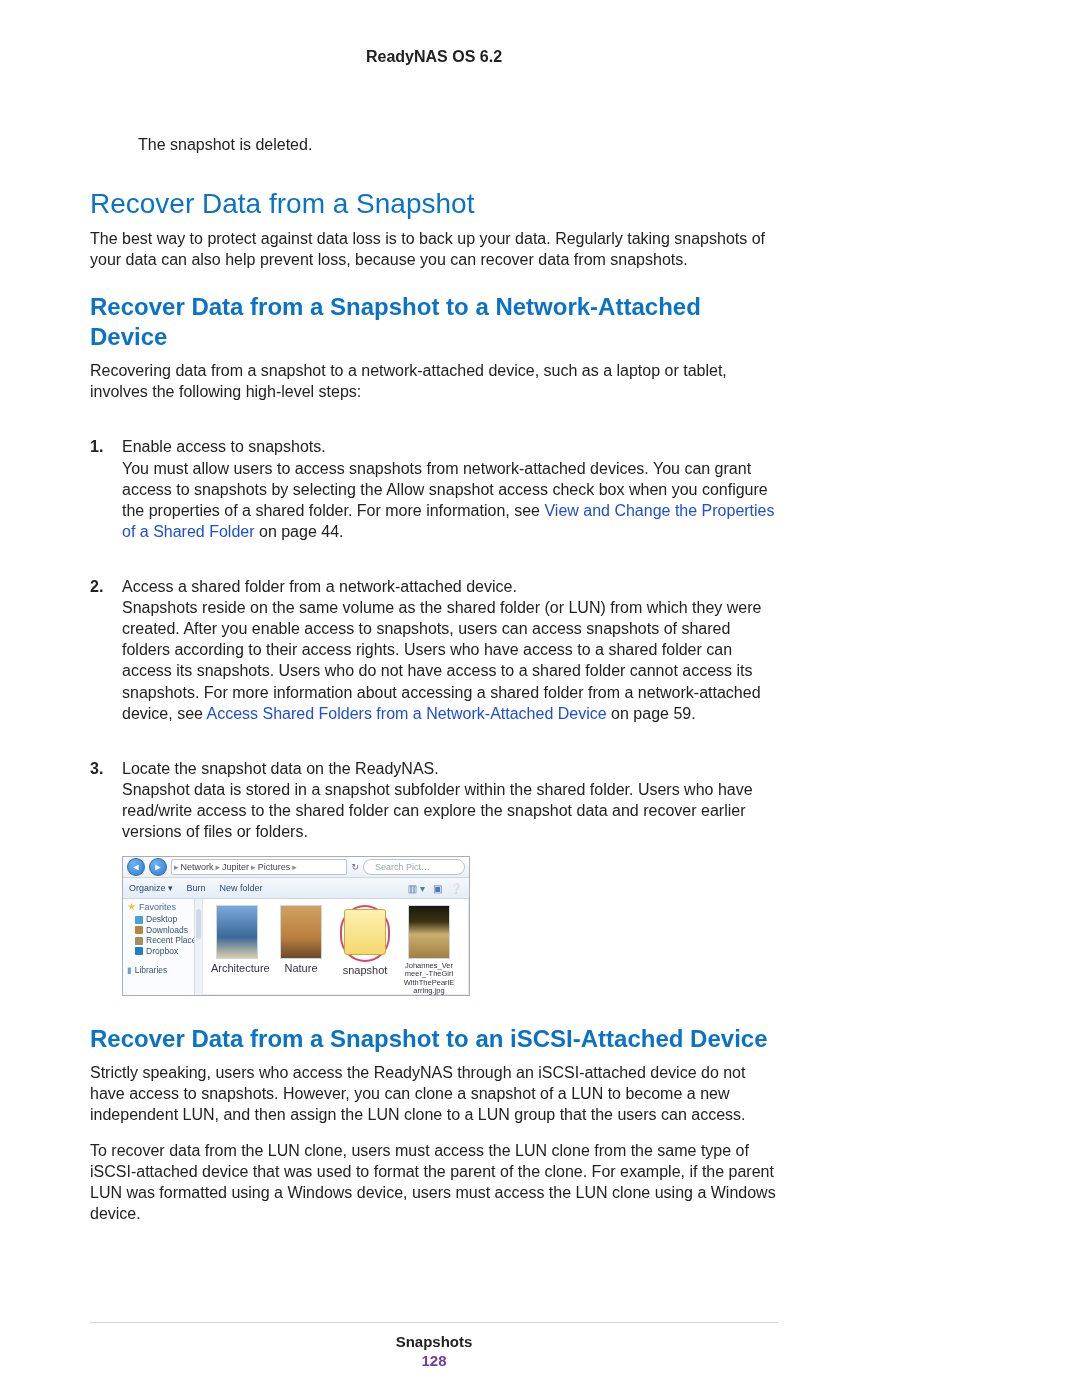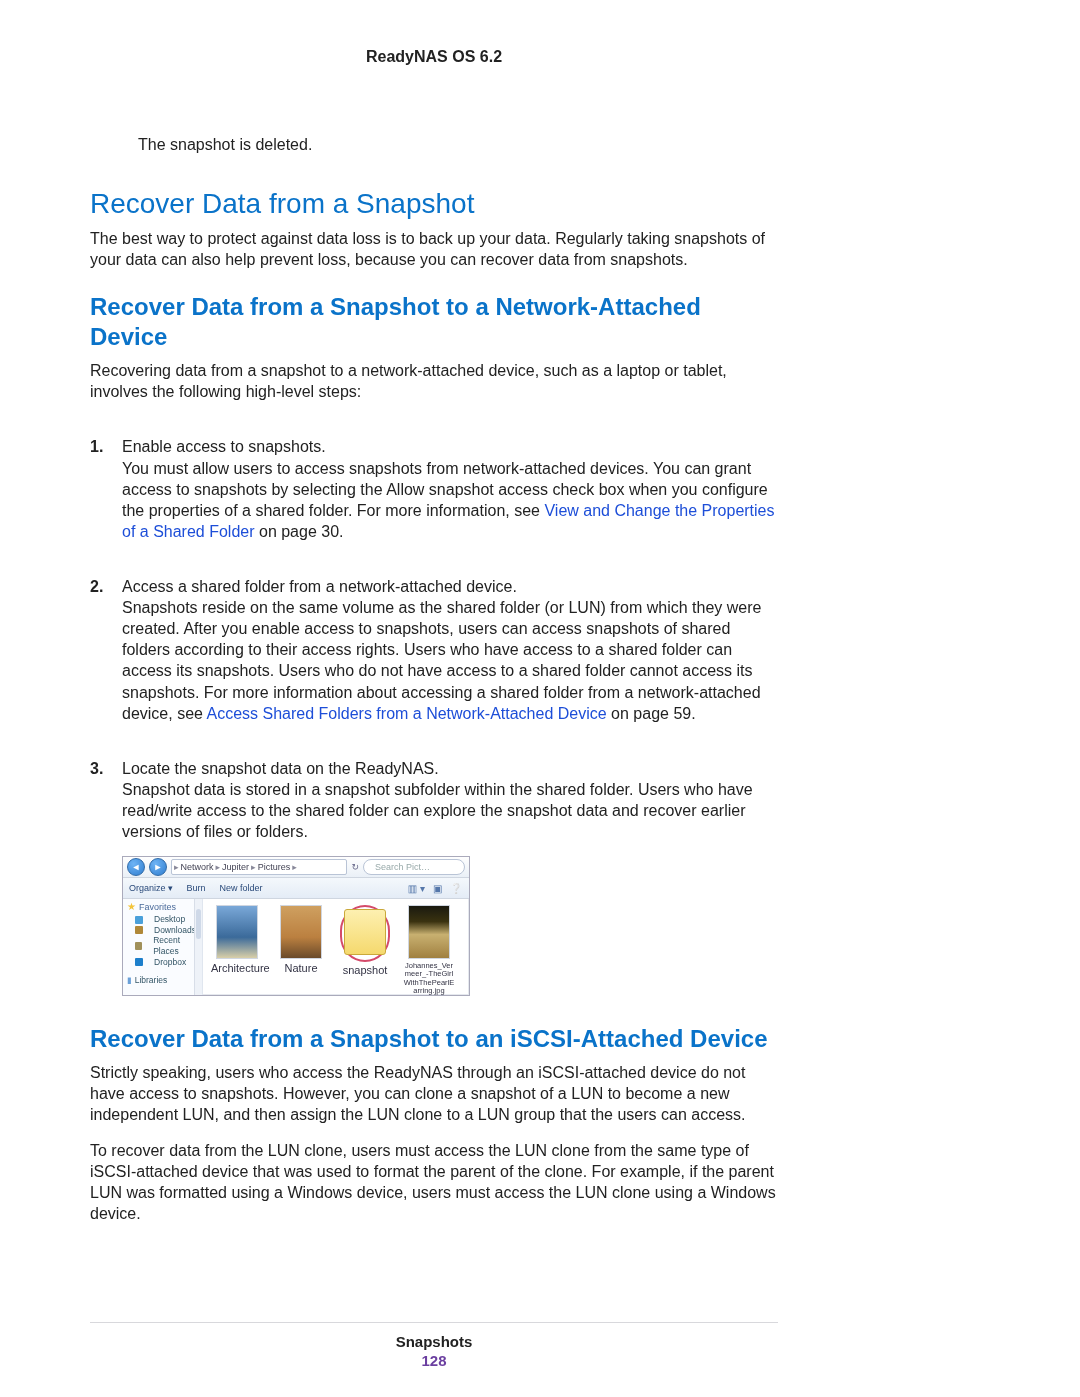"on page 30." span.cross-ref { text: 30 -> 44 }
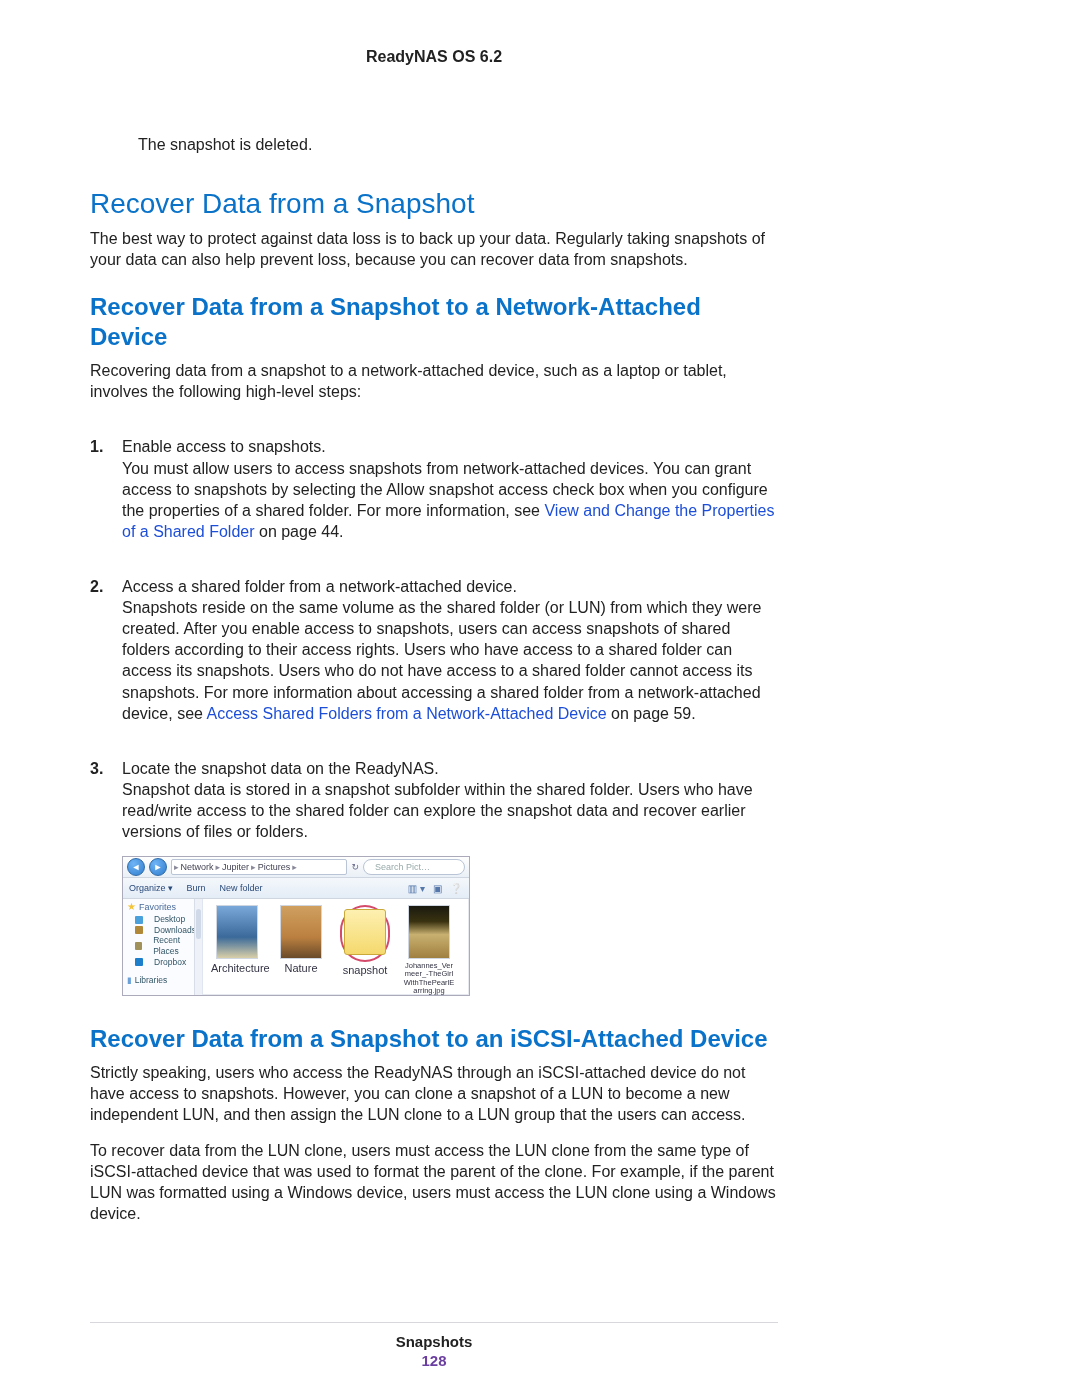"Desktop" .fav-item { gap: 11px -> 3px }
